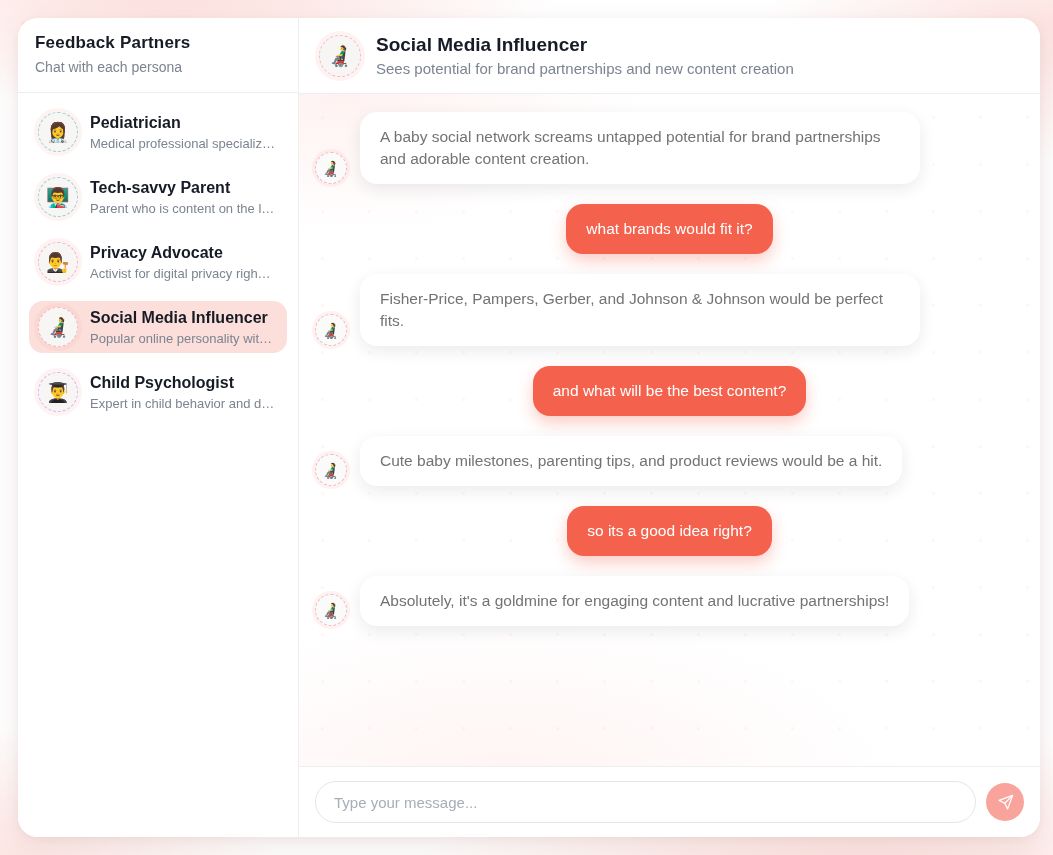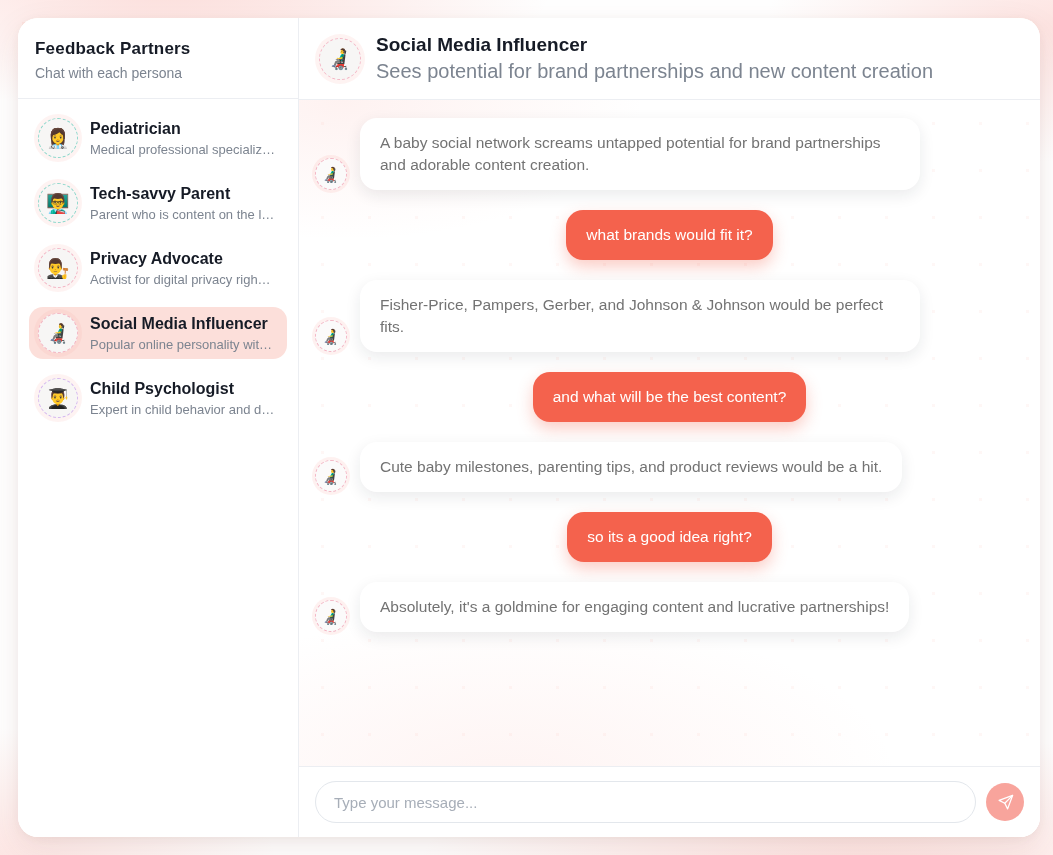"Feedback Partners" .sidebar-header { padding: 21px 17px 17px -> 15px 17px 17px }
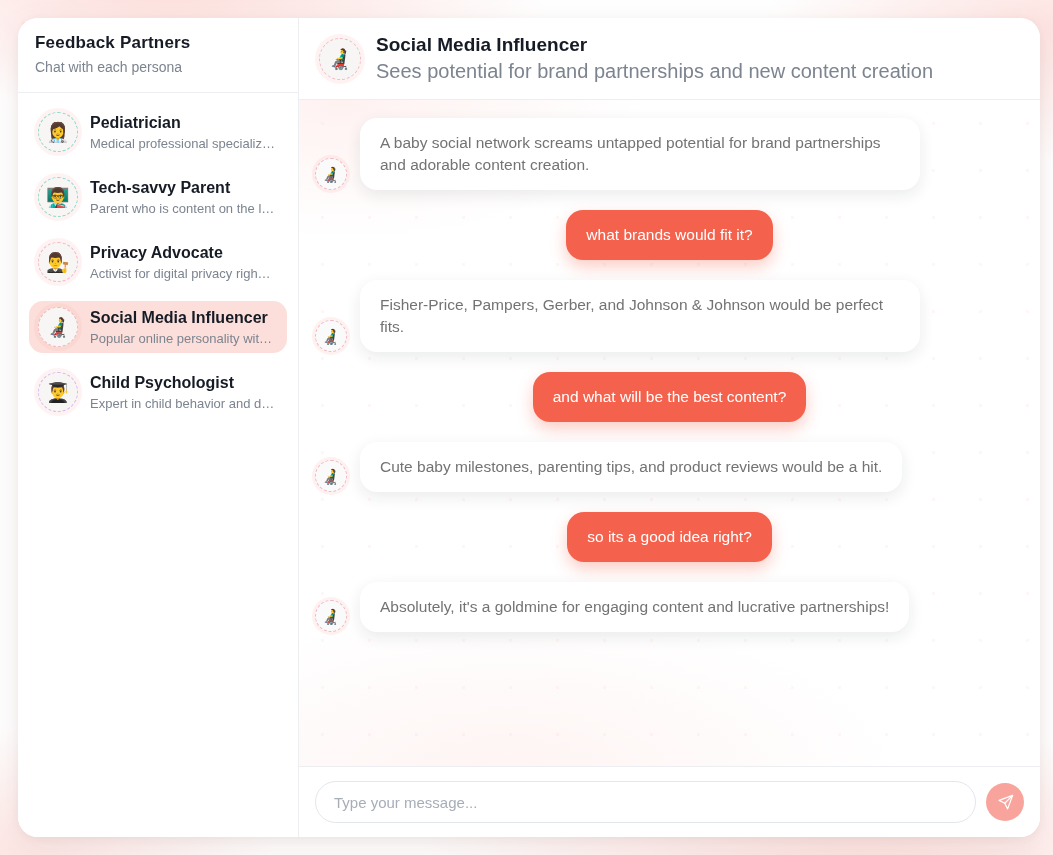"Sees potential for brand partnerships" .chat-subtitle { font-size: 20px -> 15px }
